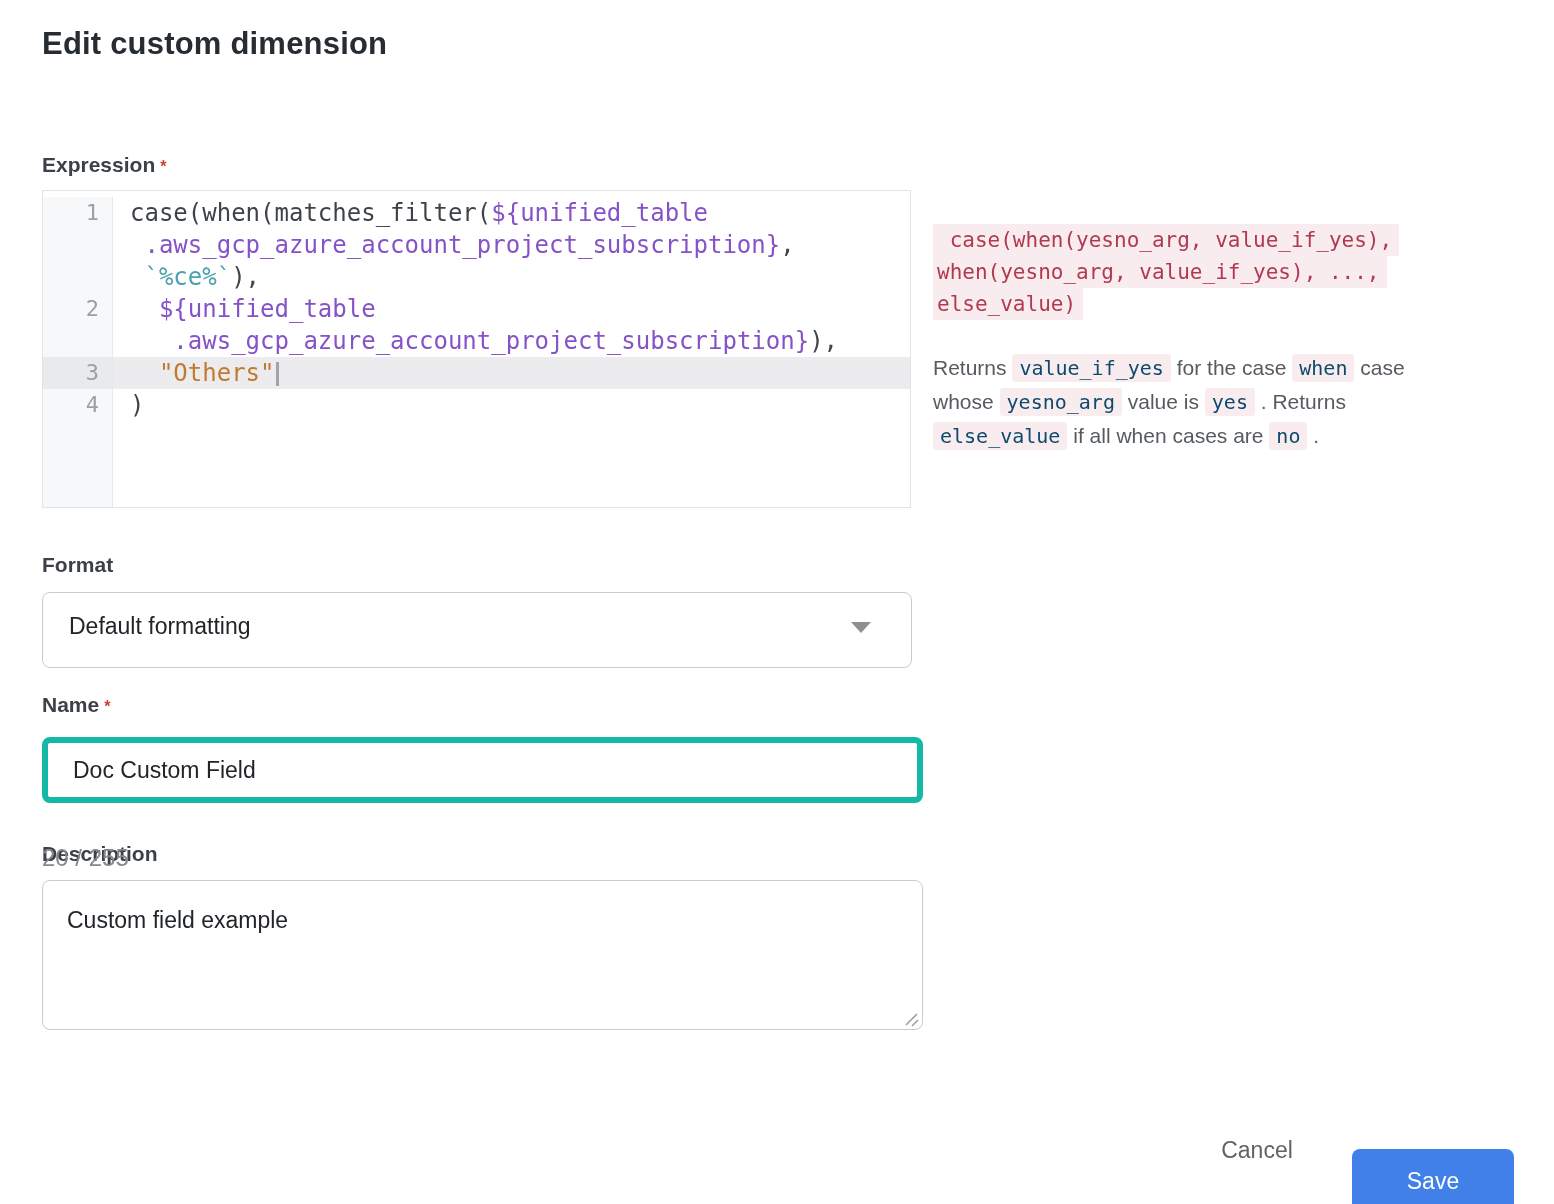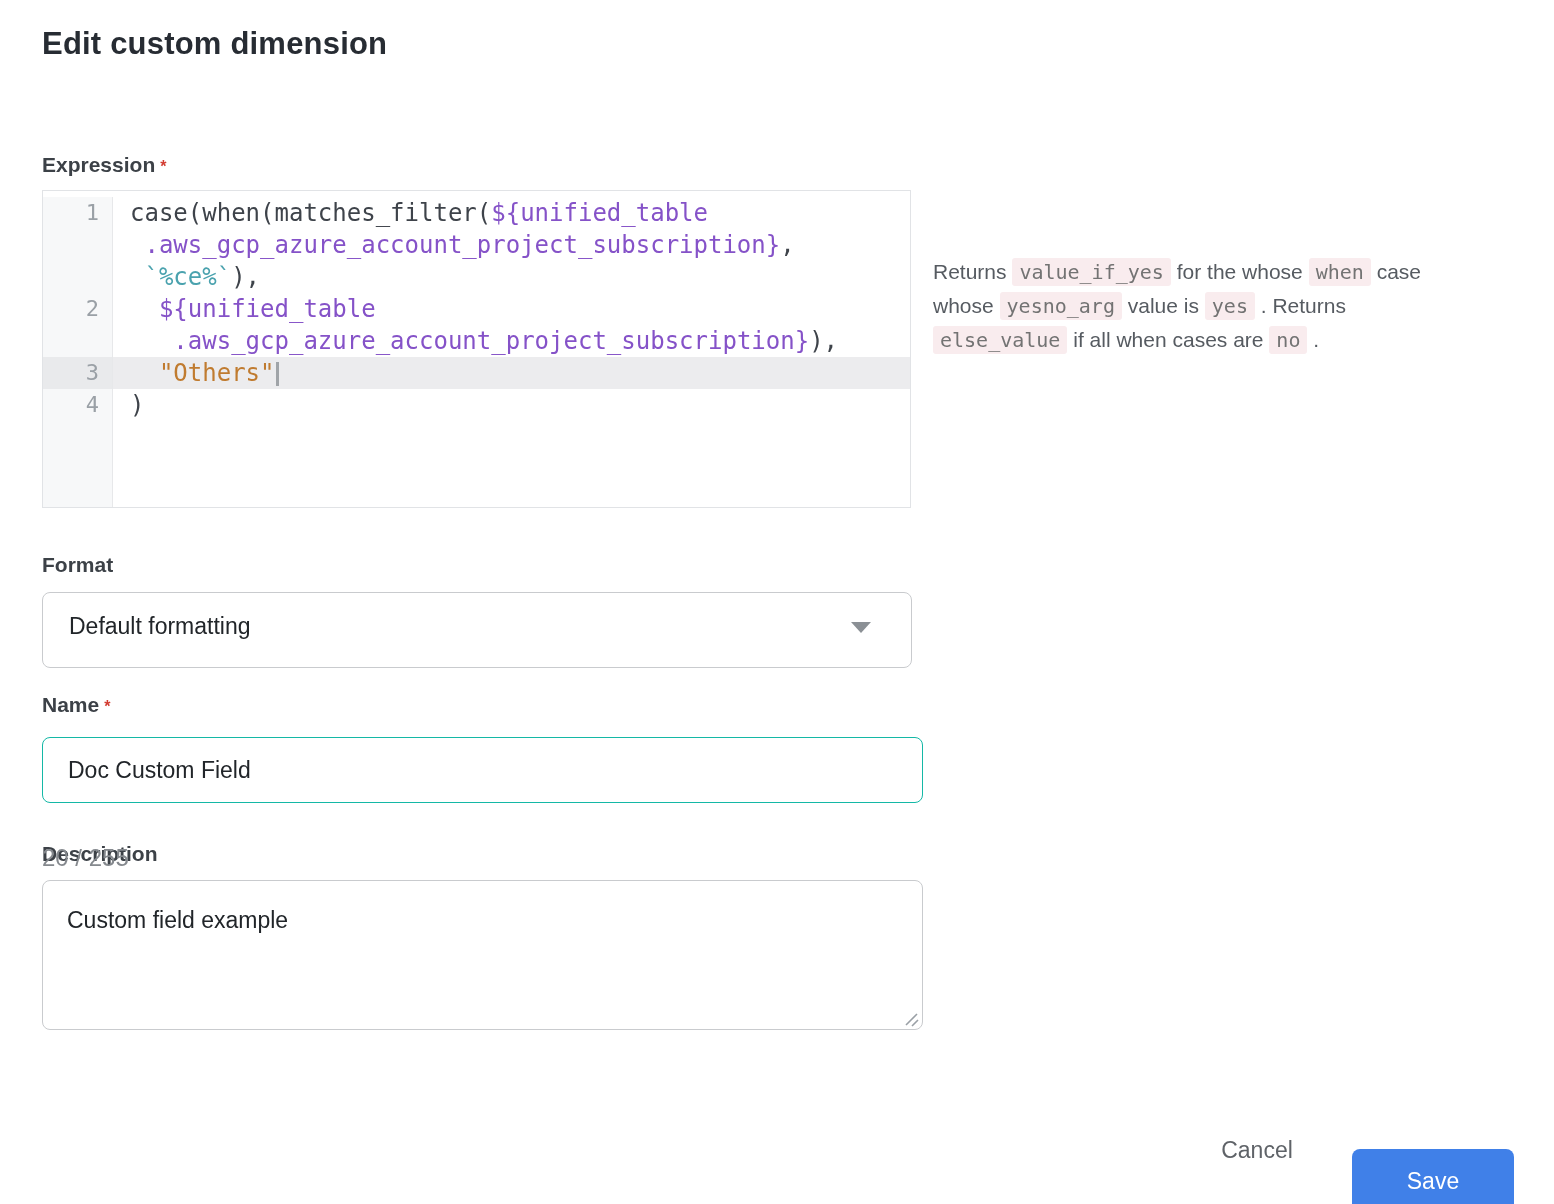"case(when(yesno_arg, value_if_yes)," div { html: none -> <div> <div><span> case(when(yesno_arg, value_if_yes),</span></div> <div><span>when(yesno_arg, value_if_yes), ...,</span></div> <div><span>else_value)</span></div> </div> }
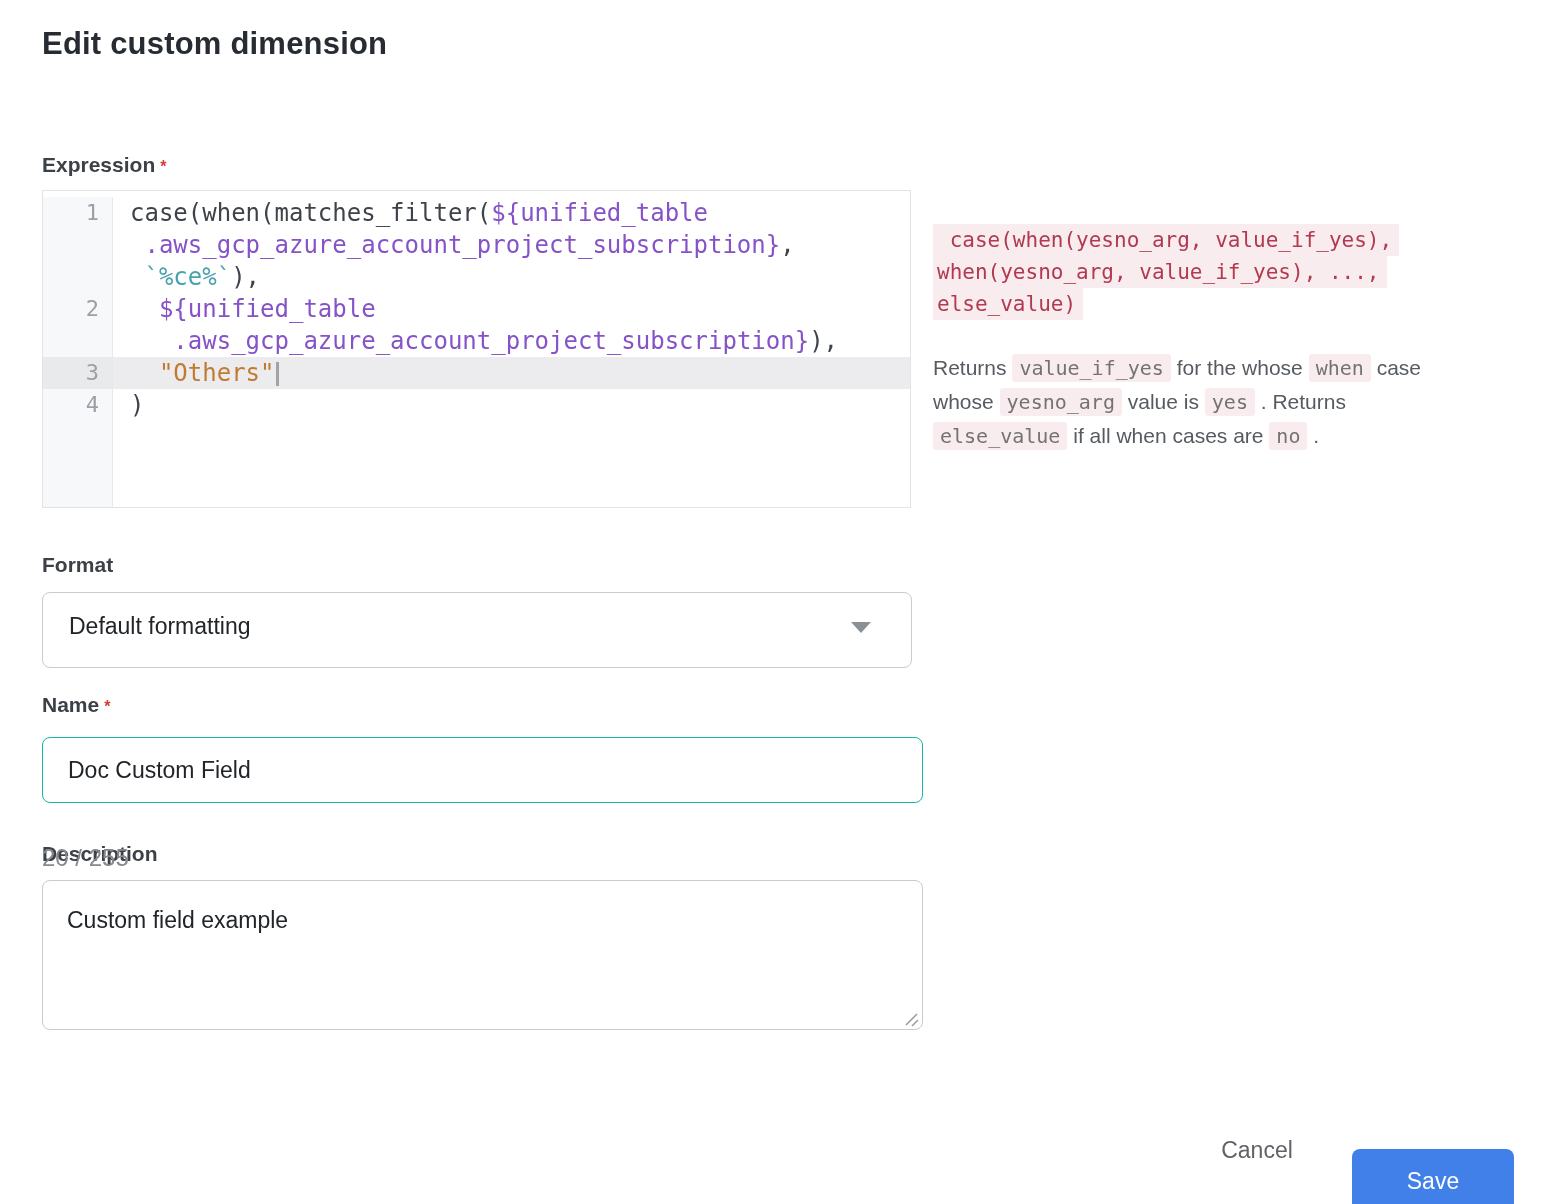"value_if_yes" .doc-chip { color: #737373 -> #0c4a6e }
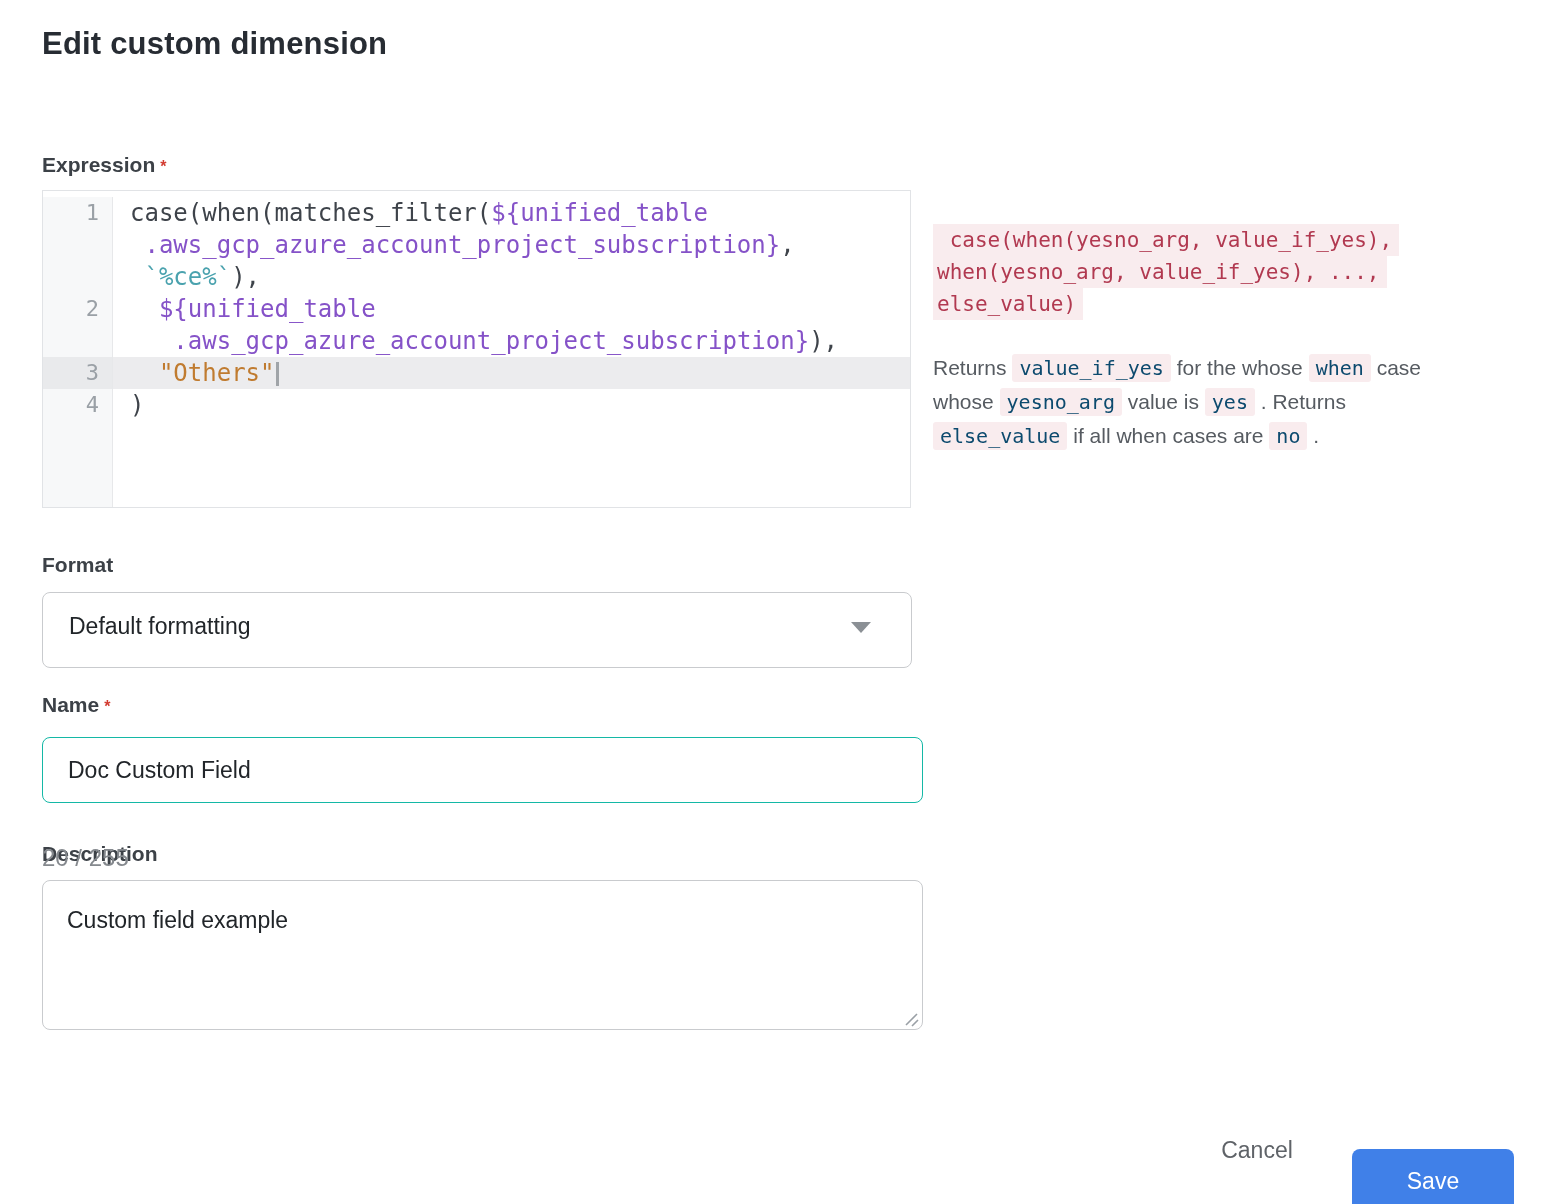"for the whose" span.doc-text { text: whose -> case }
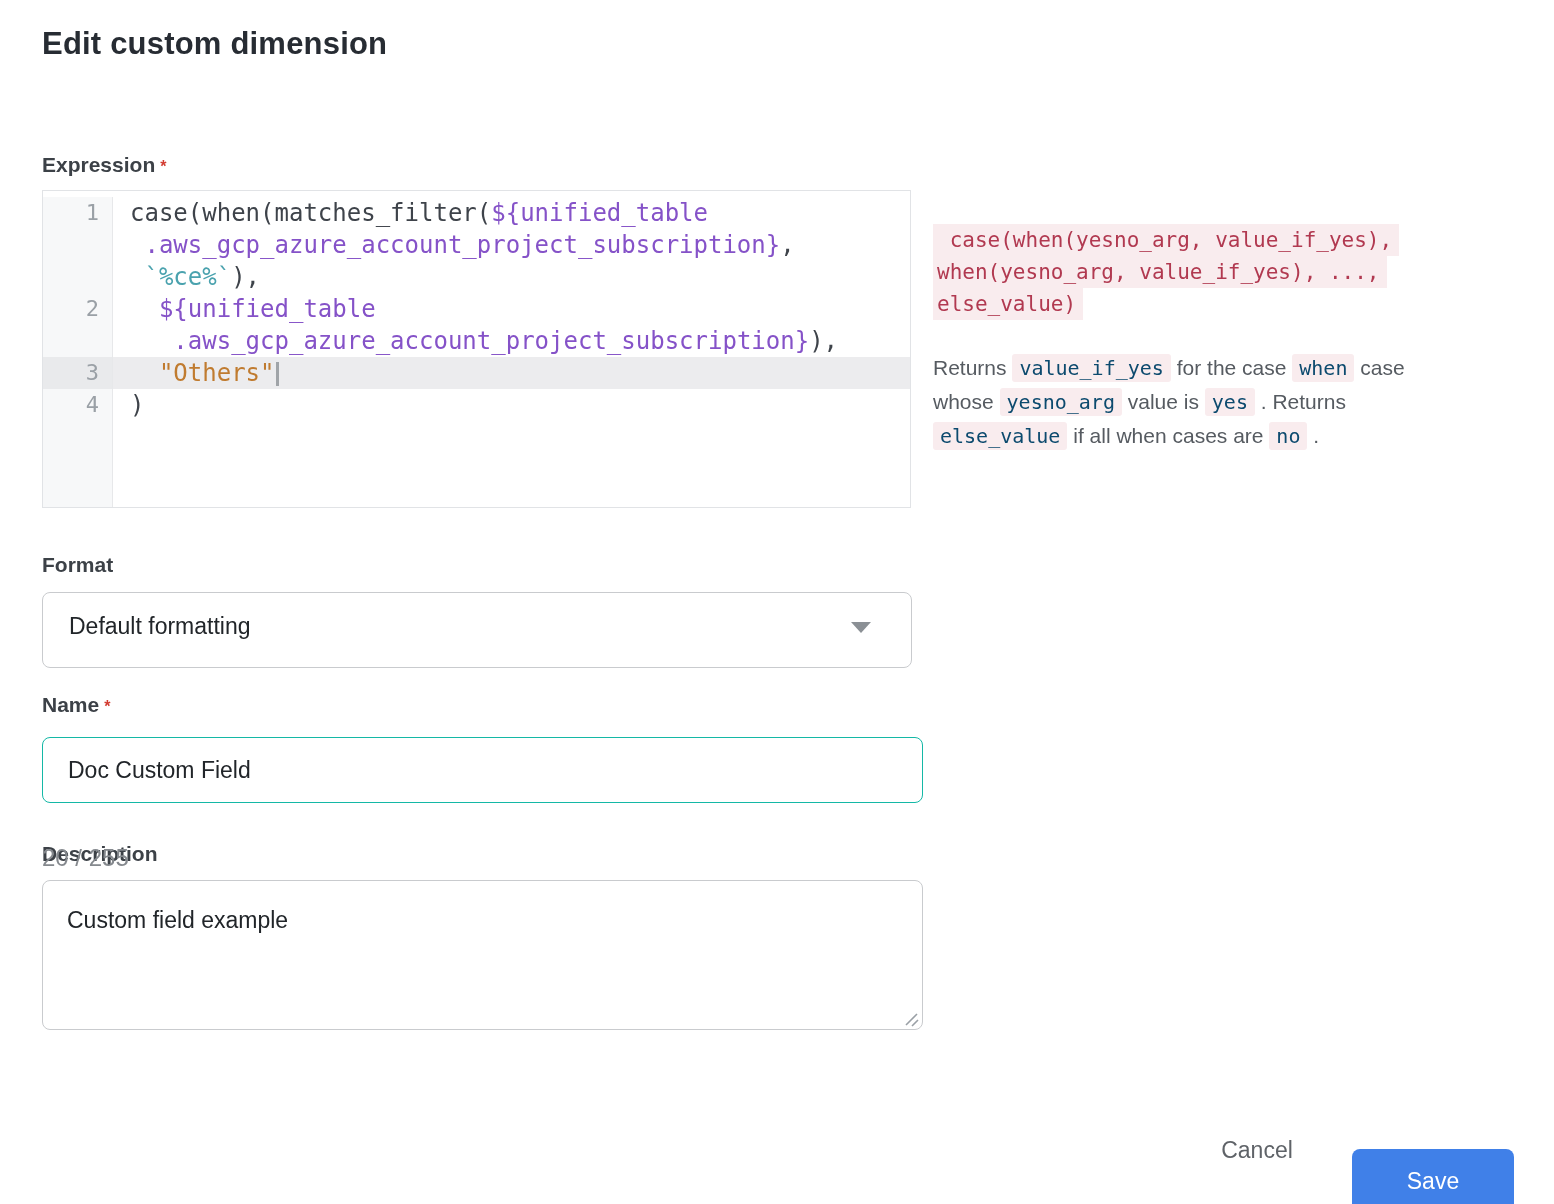"Doc Custom Field" .text-input { border: 1px solid #14b8a6 -> 6px solid #14b8a6 }
